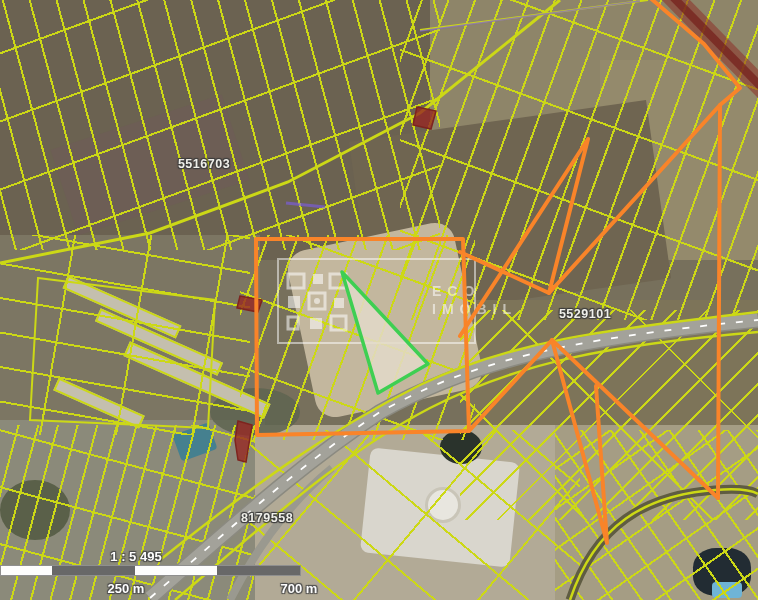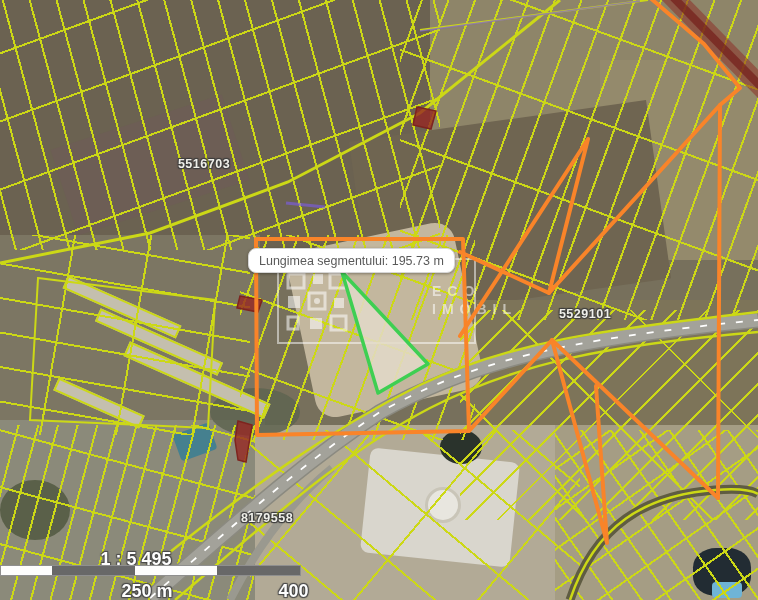"Lungimea segmentului: 195.73 m" div { html: <div> <span>Lungimea segmentului: 195.73 m</span> </div> -> none }
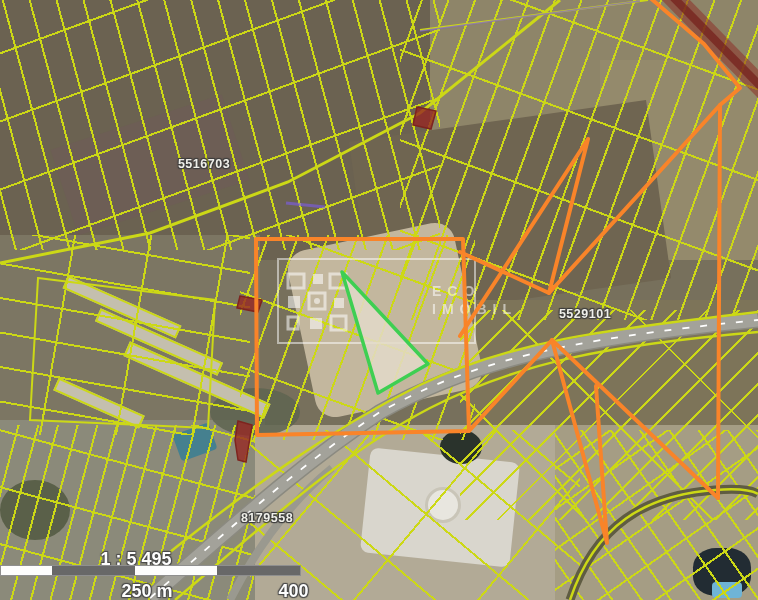"1 : 5 495" .scale-text { font-size: 18px -> 13px }
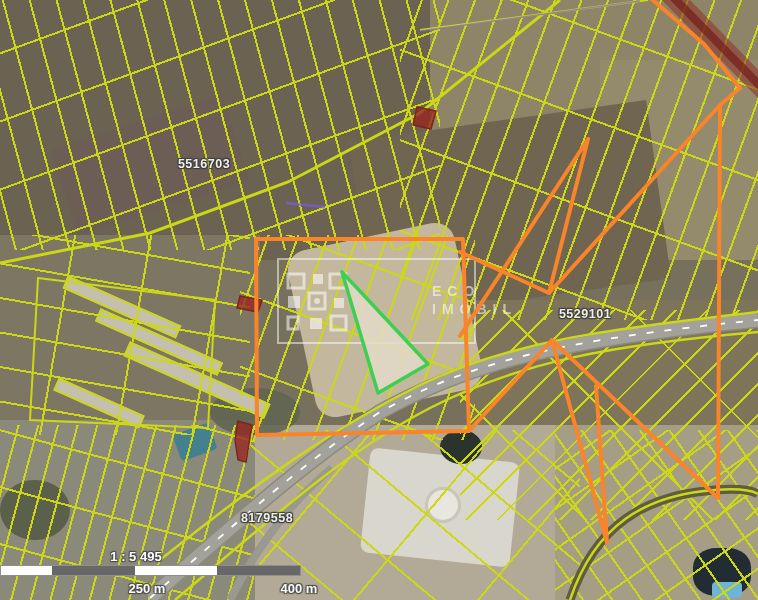"250 m" div.scale-text { left: 147px -> 126px }
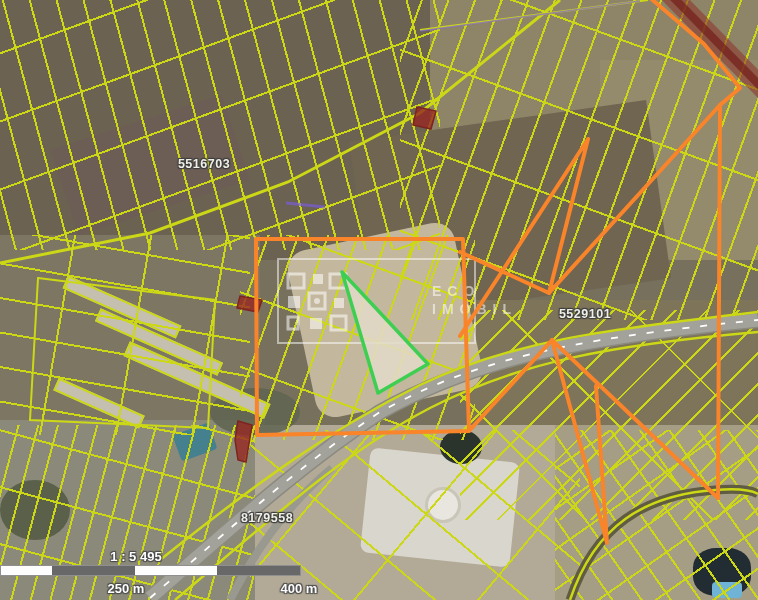"400 m" div.scale-text { text: 400 -> 700 }
